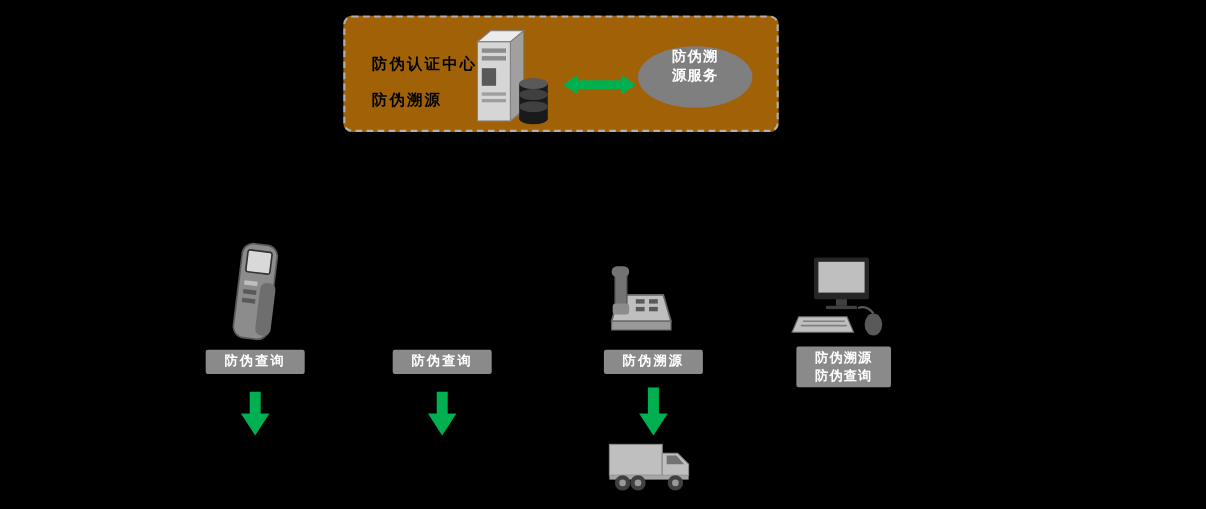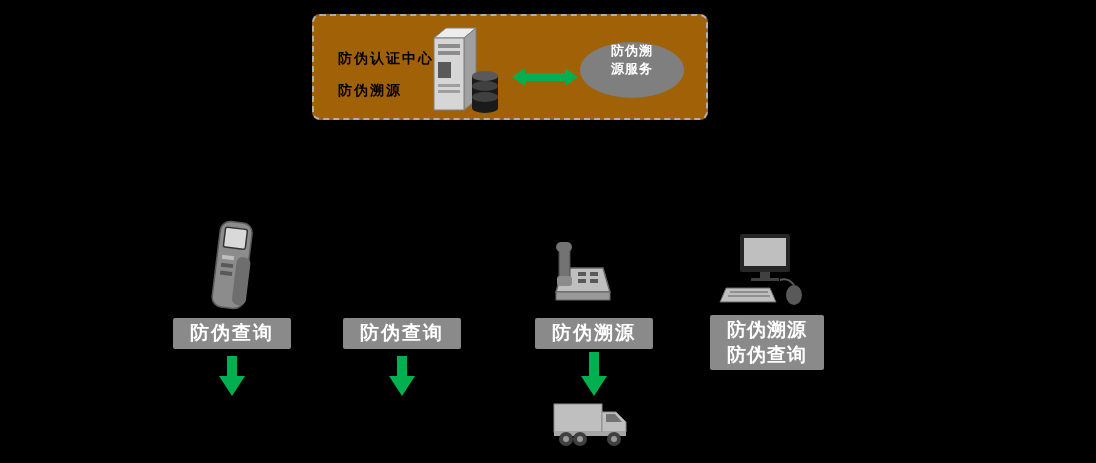"防伪查询" .chip { font-size: 19px -> 12px }
